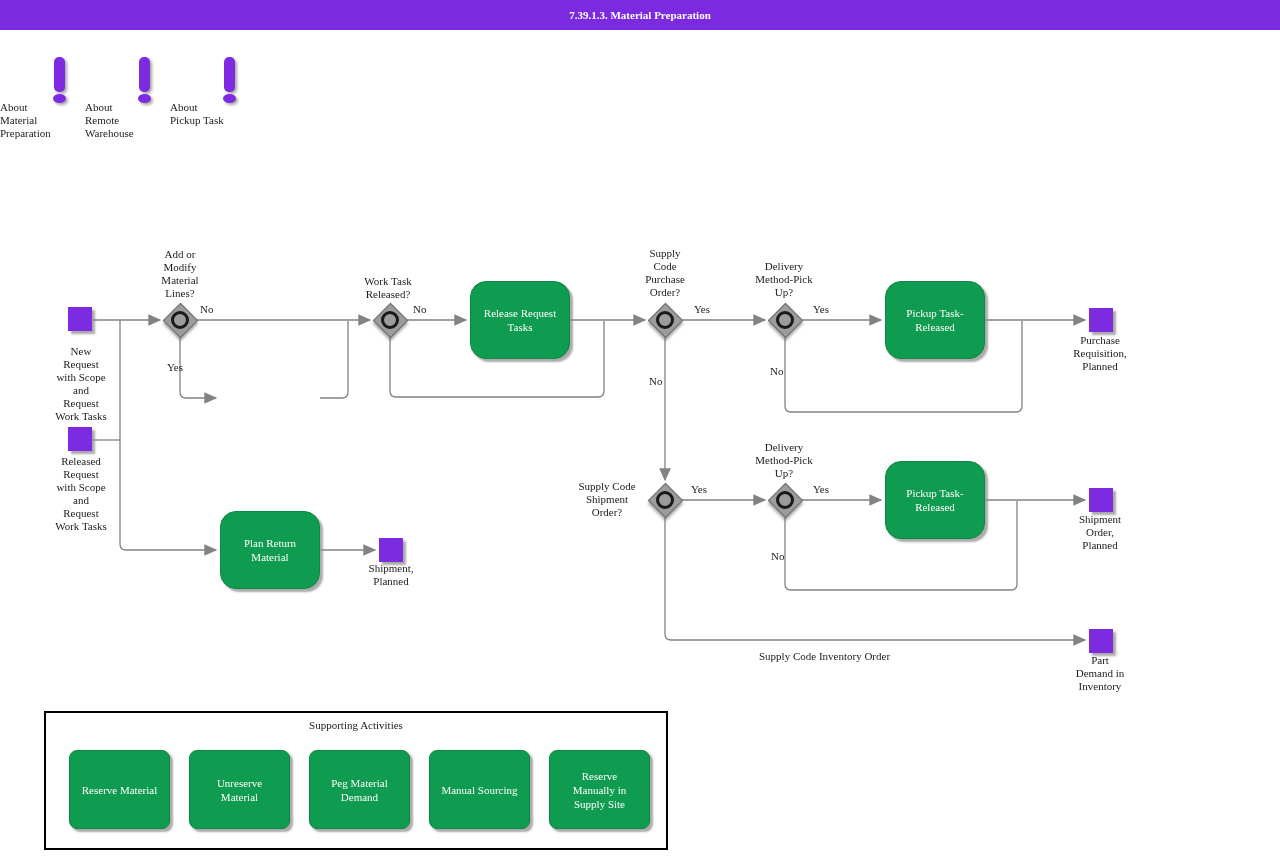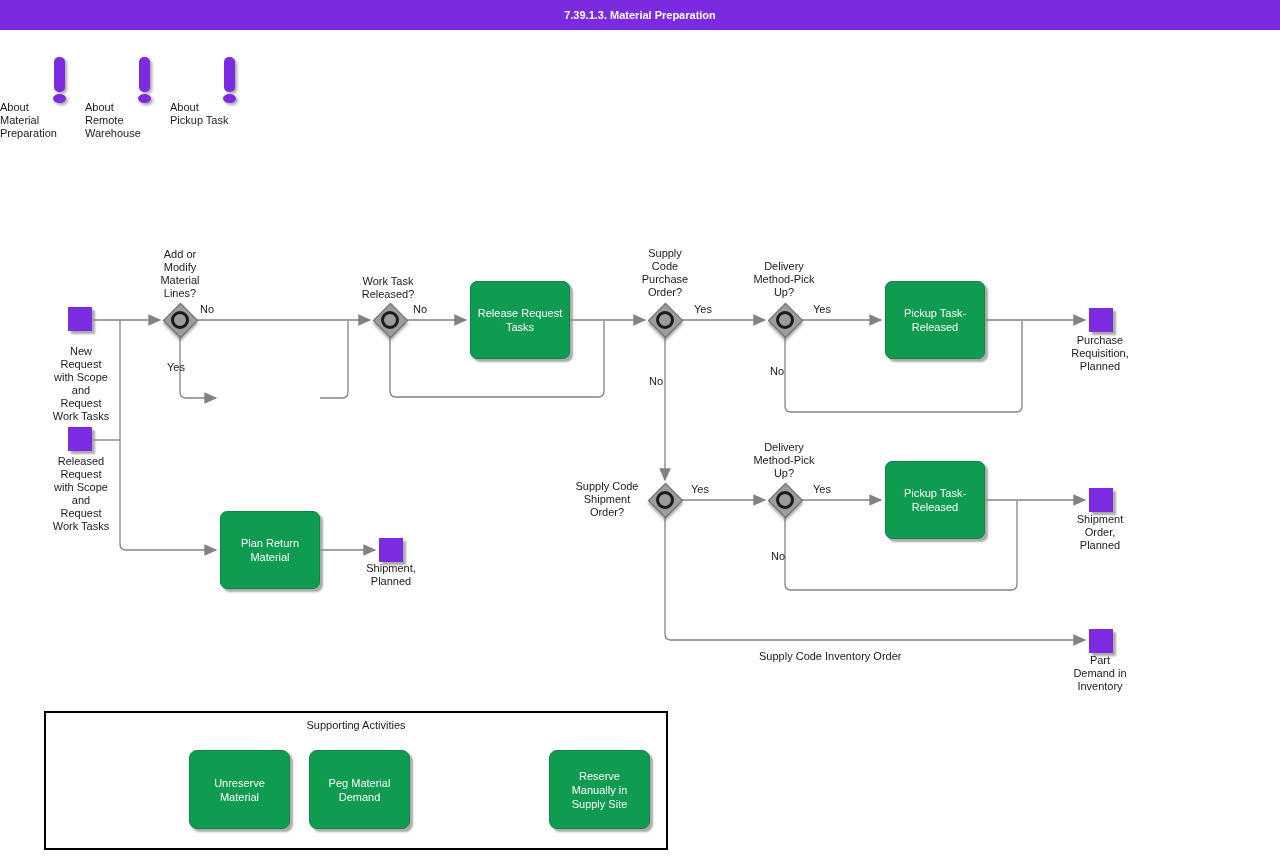"7.39.1.3. Material Preparation" .stage { font-family: Liberation Sans, sans-serif -> Liberation Serif, serif }
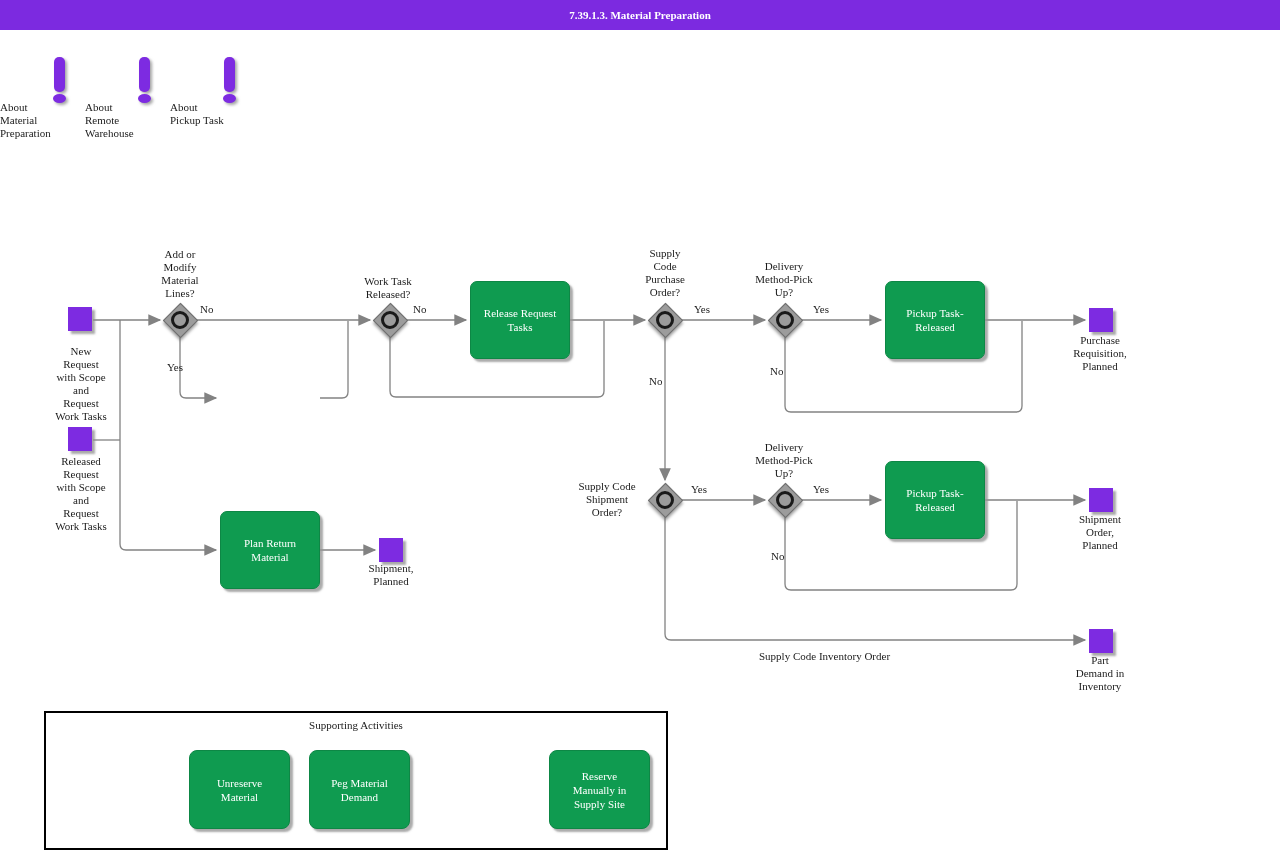"Release Request" .task { border-radius: 7px -> 16px }
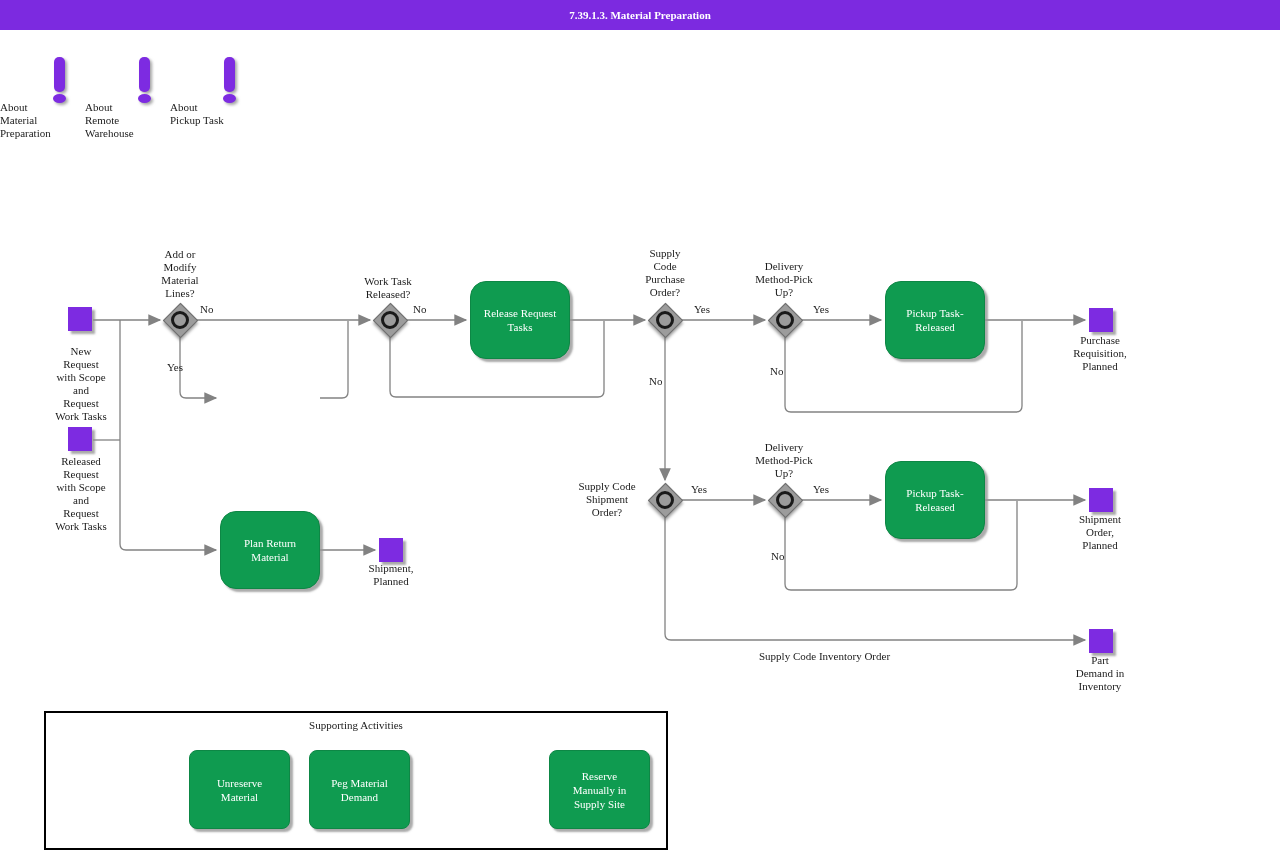"Reserve Material" div.support-task { html: none -> <div>Reserve Material</div> }
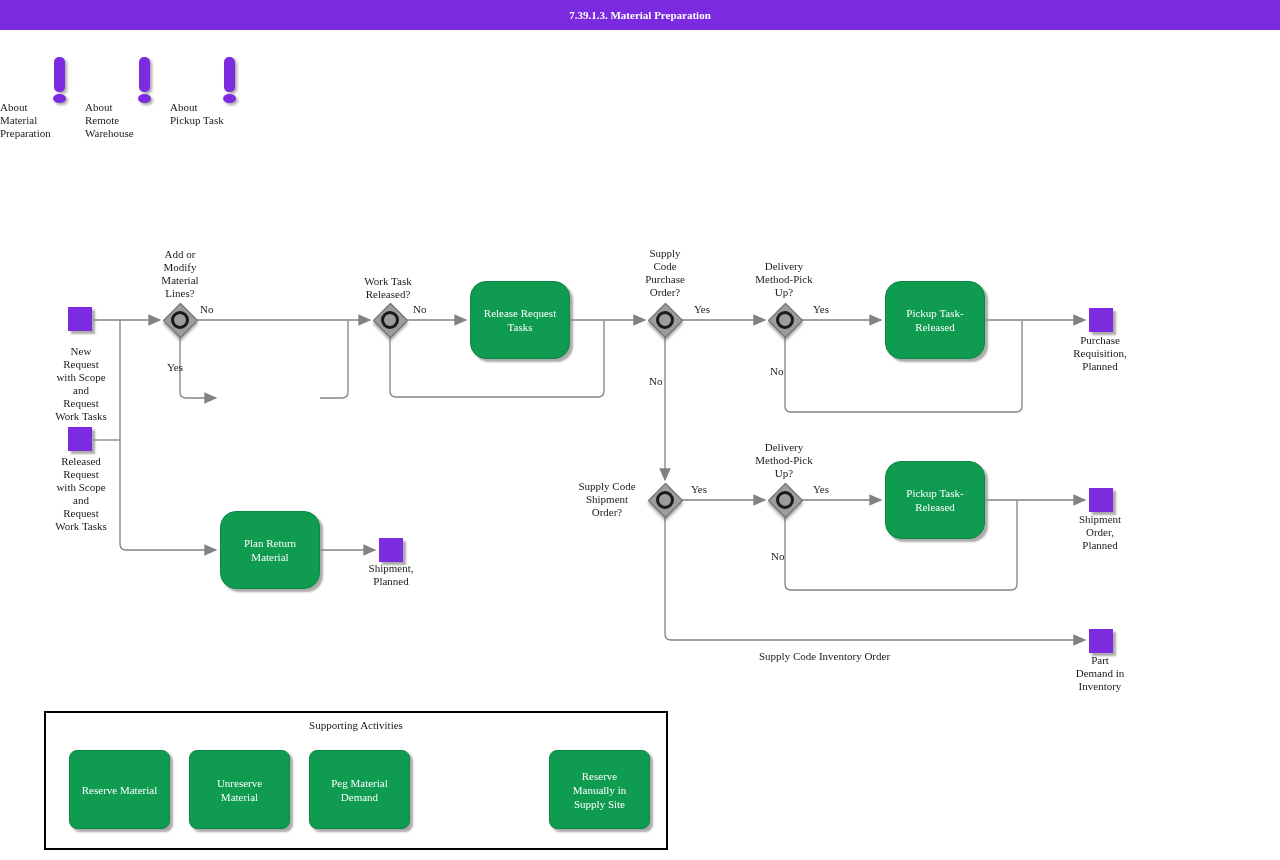"Manual Sourcing" div.support-task { html: none -> <div>Manual Sourcing</div> }
